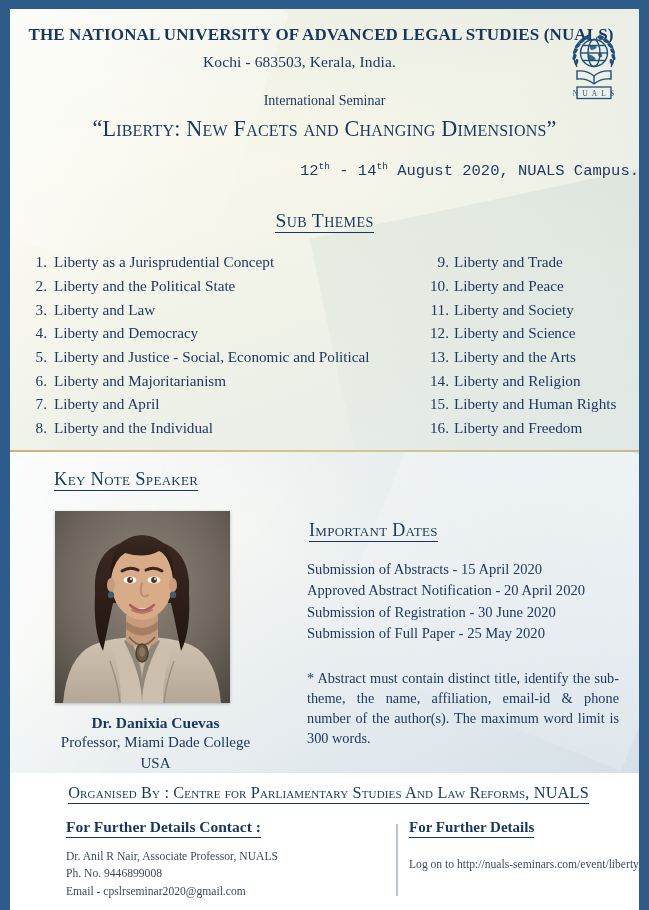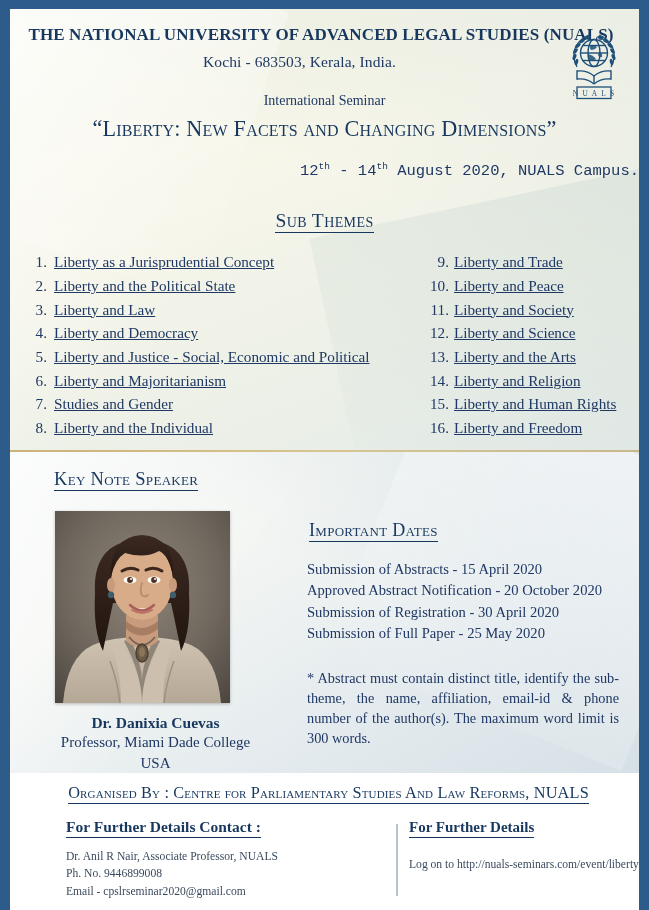"Liberty as a Jurisprudential Concept" .theme-text { text-decoration: underline -> none }
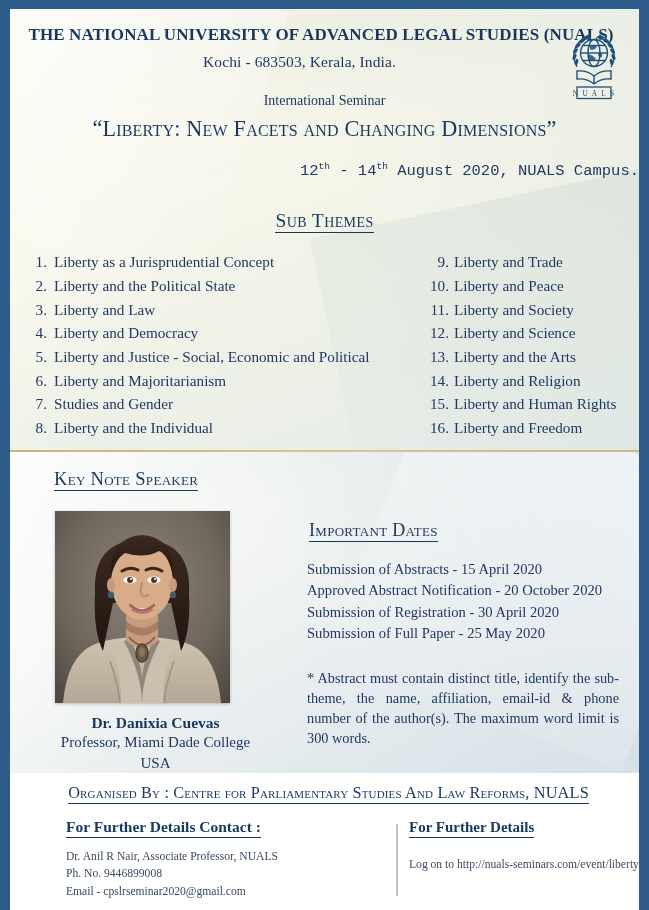"Studies and Gender" span.theme-text { text: Studies and Gender -> Liberty and April }
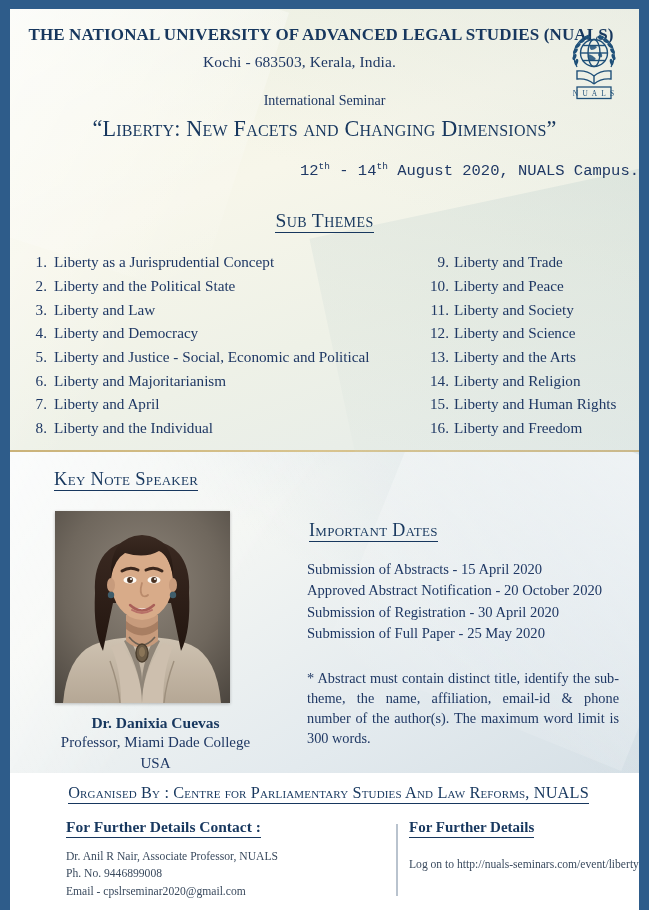"Approved Abstract Notification - 20" div.date-row { text: October -> April }
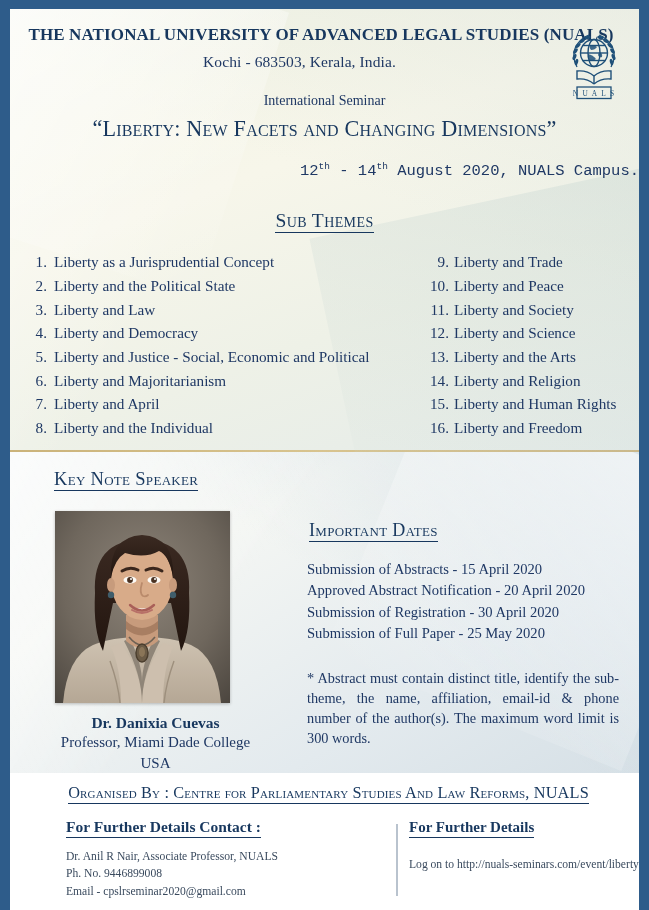"Submission of Registration - 30" div.date-row { text: April -> June }
